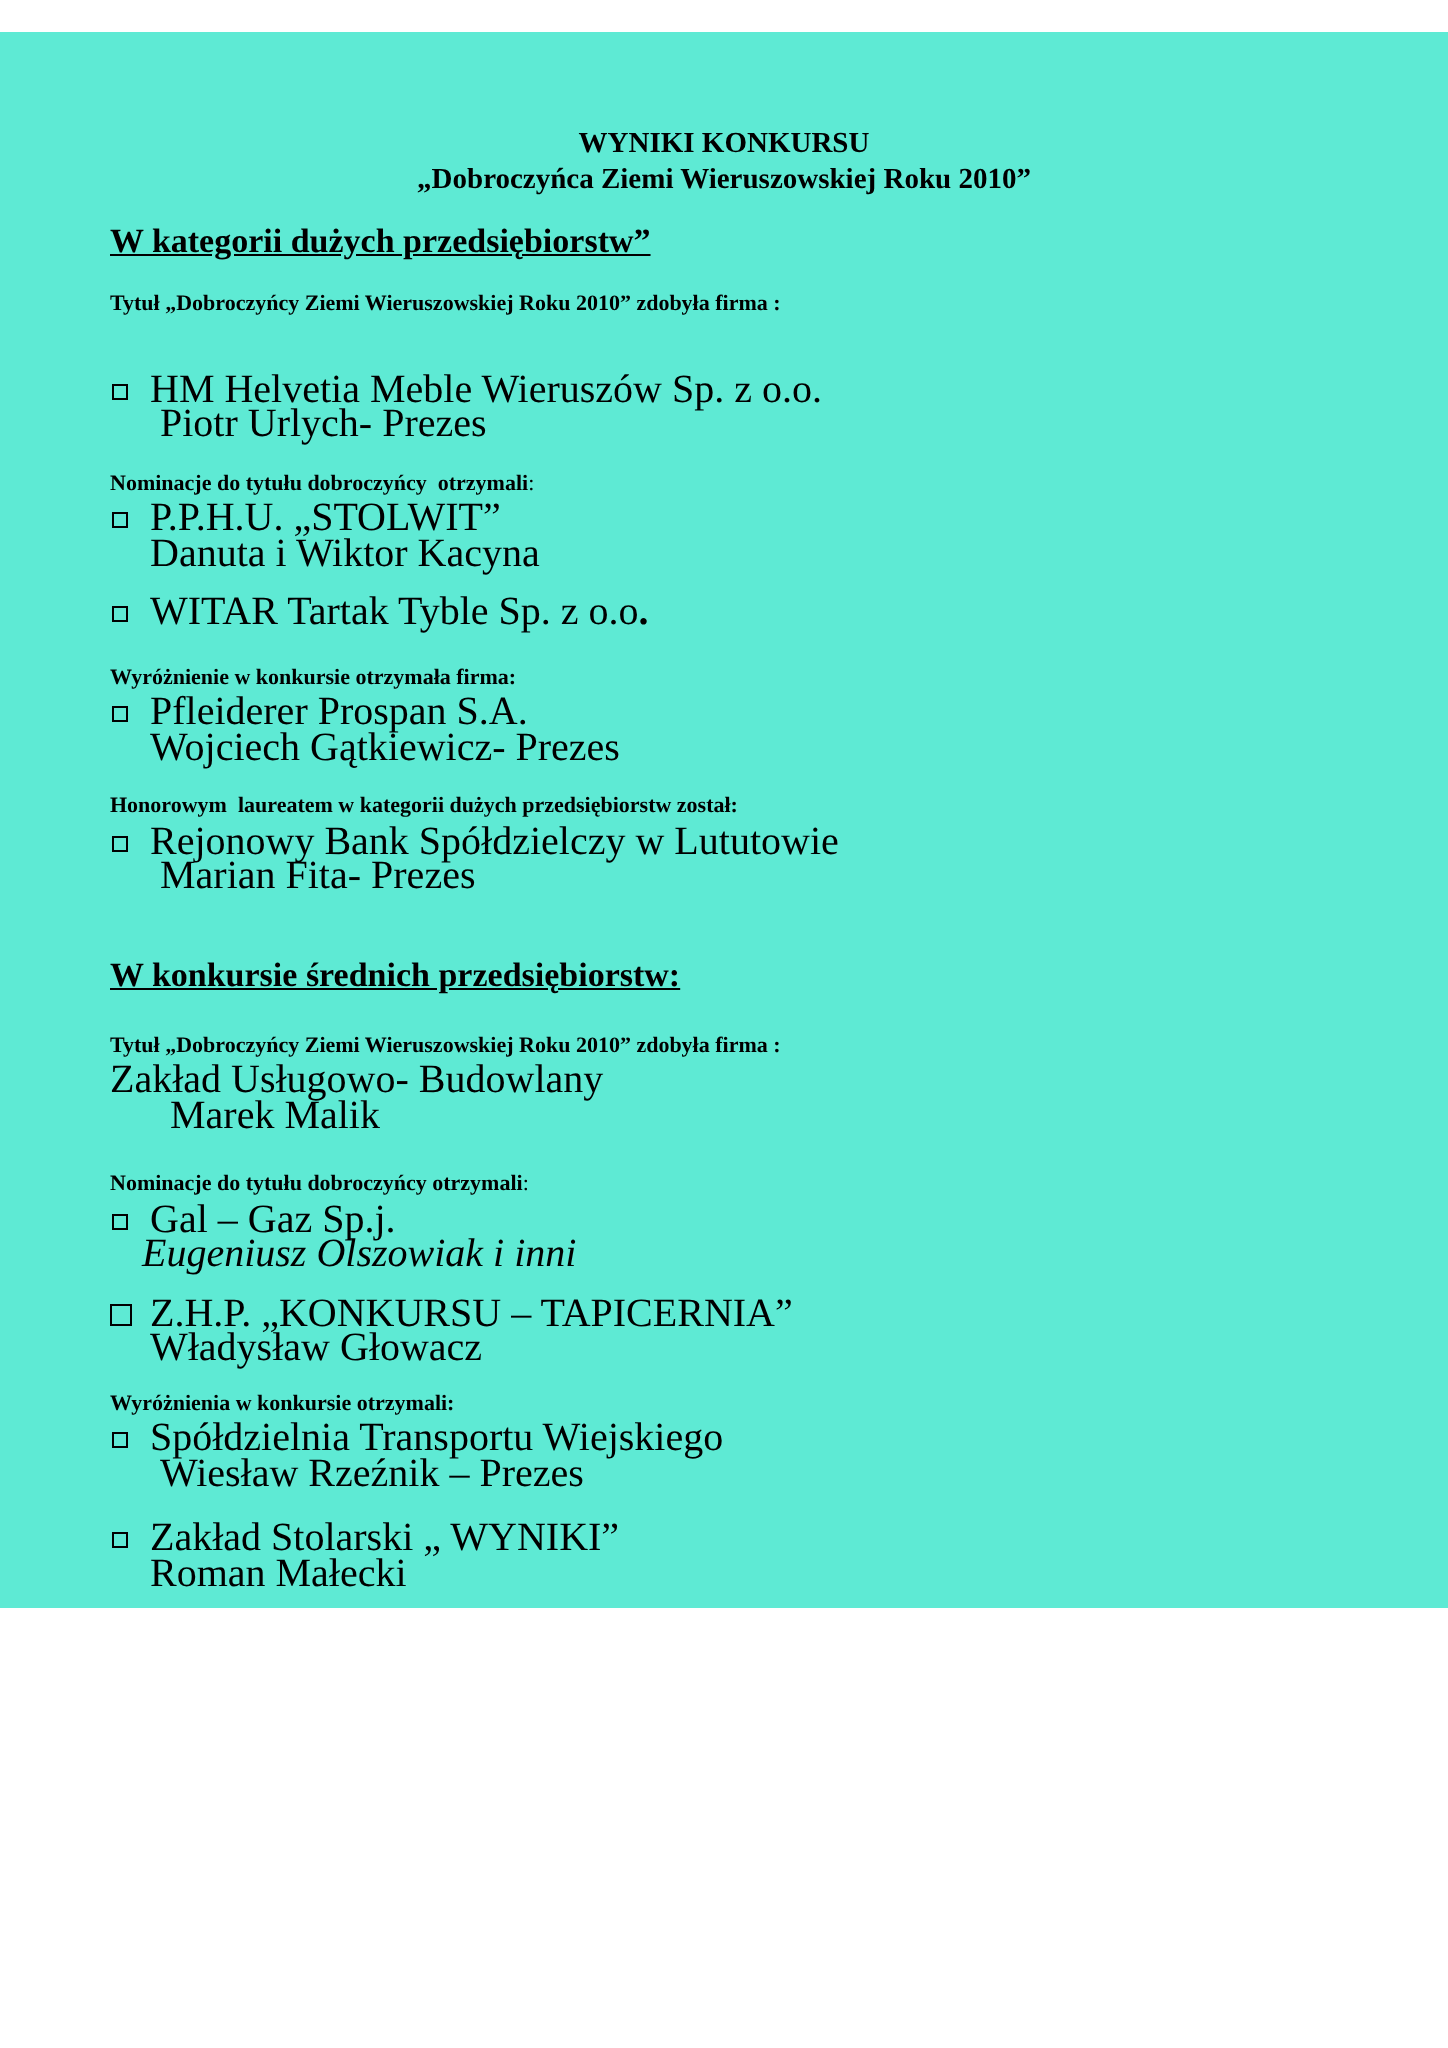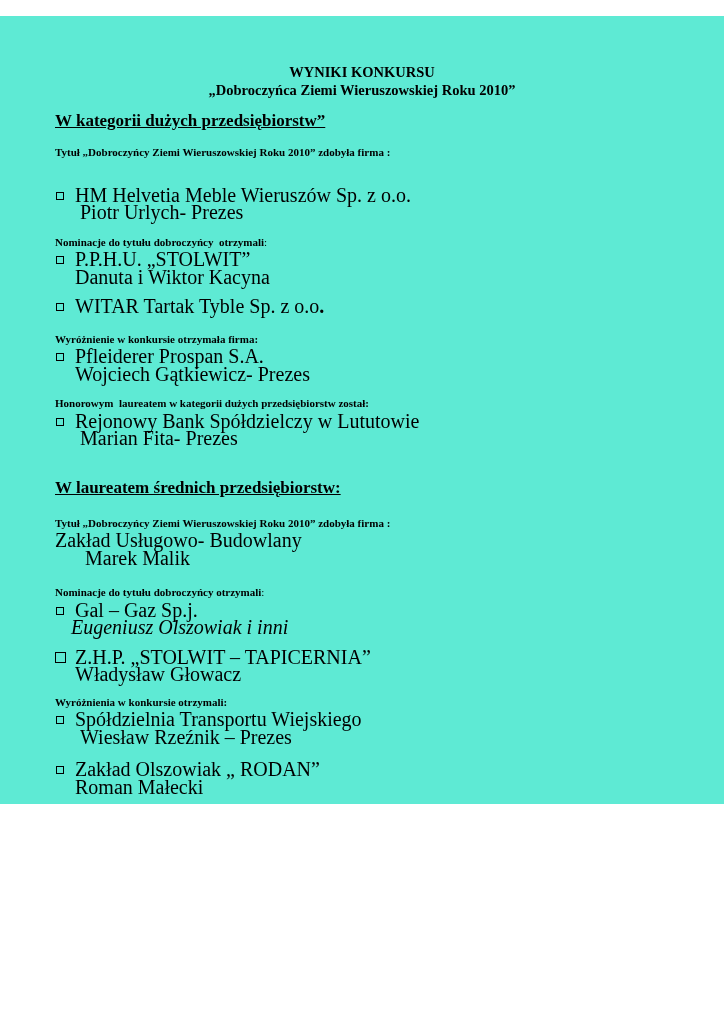"W laureatem średnich przedsiębiorstw:" h1.section-heading { text: laureatem -> konkursie }
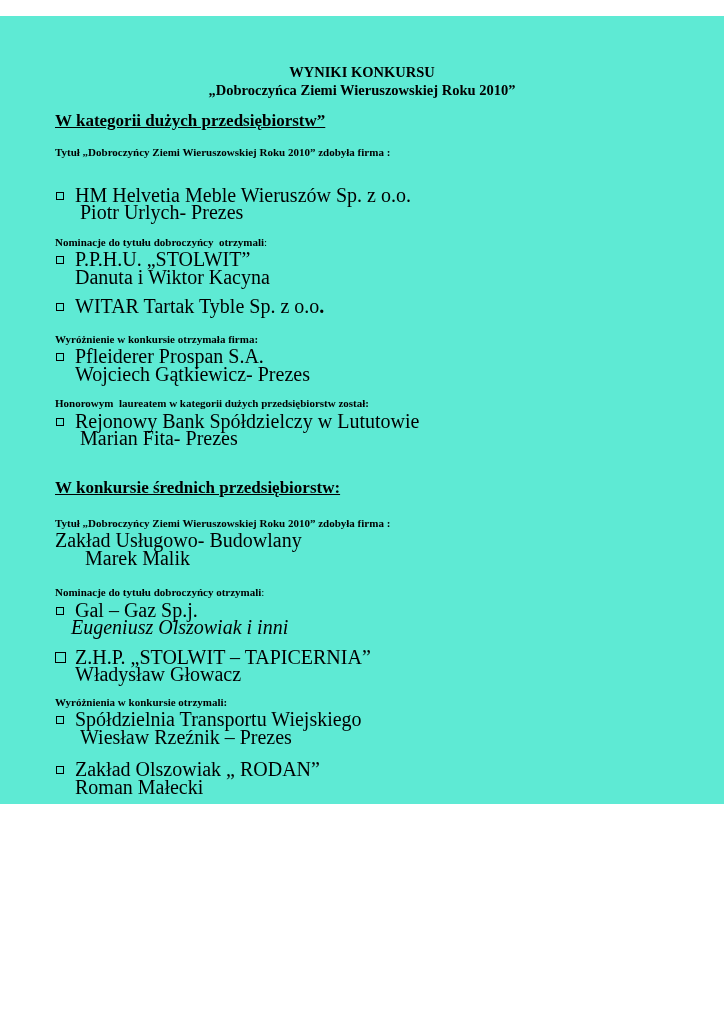"Z.H.P. „STOLWIT – TAPICERNIA”" div.line { text: STOLWIT -> KONKURSU }
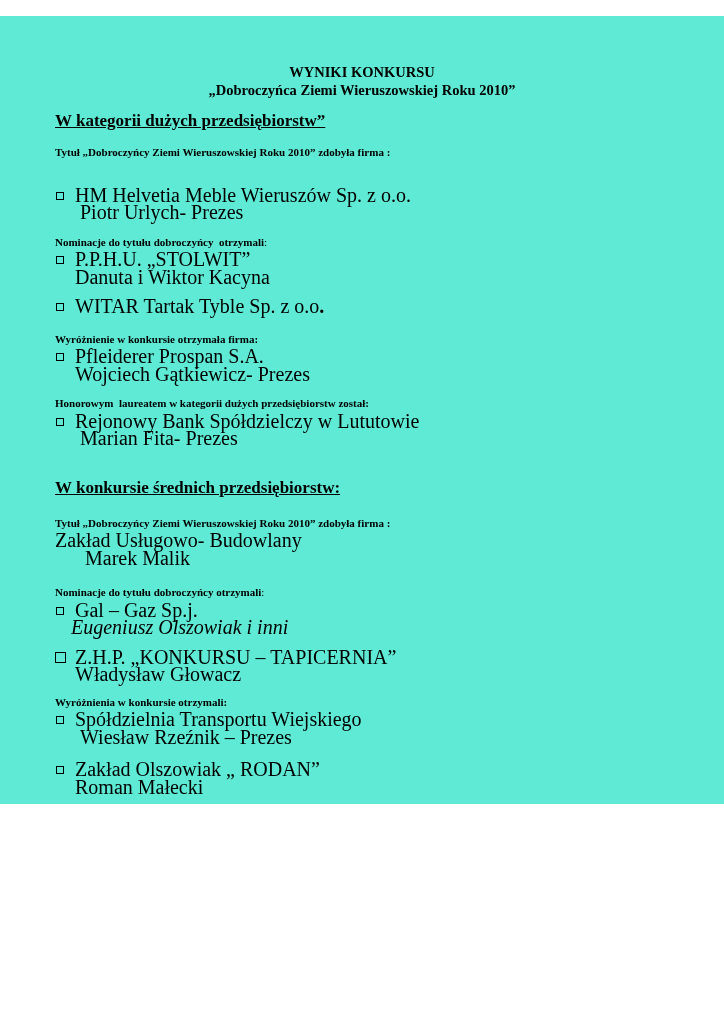"Zakład Olszowiak „ RODAN”" div.line { text: Olszowiak „ RODAN -> Stolarski „ WYNIKI }
